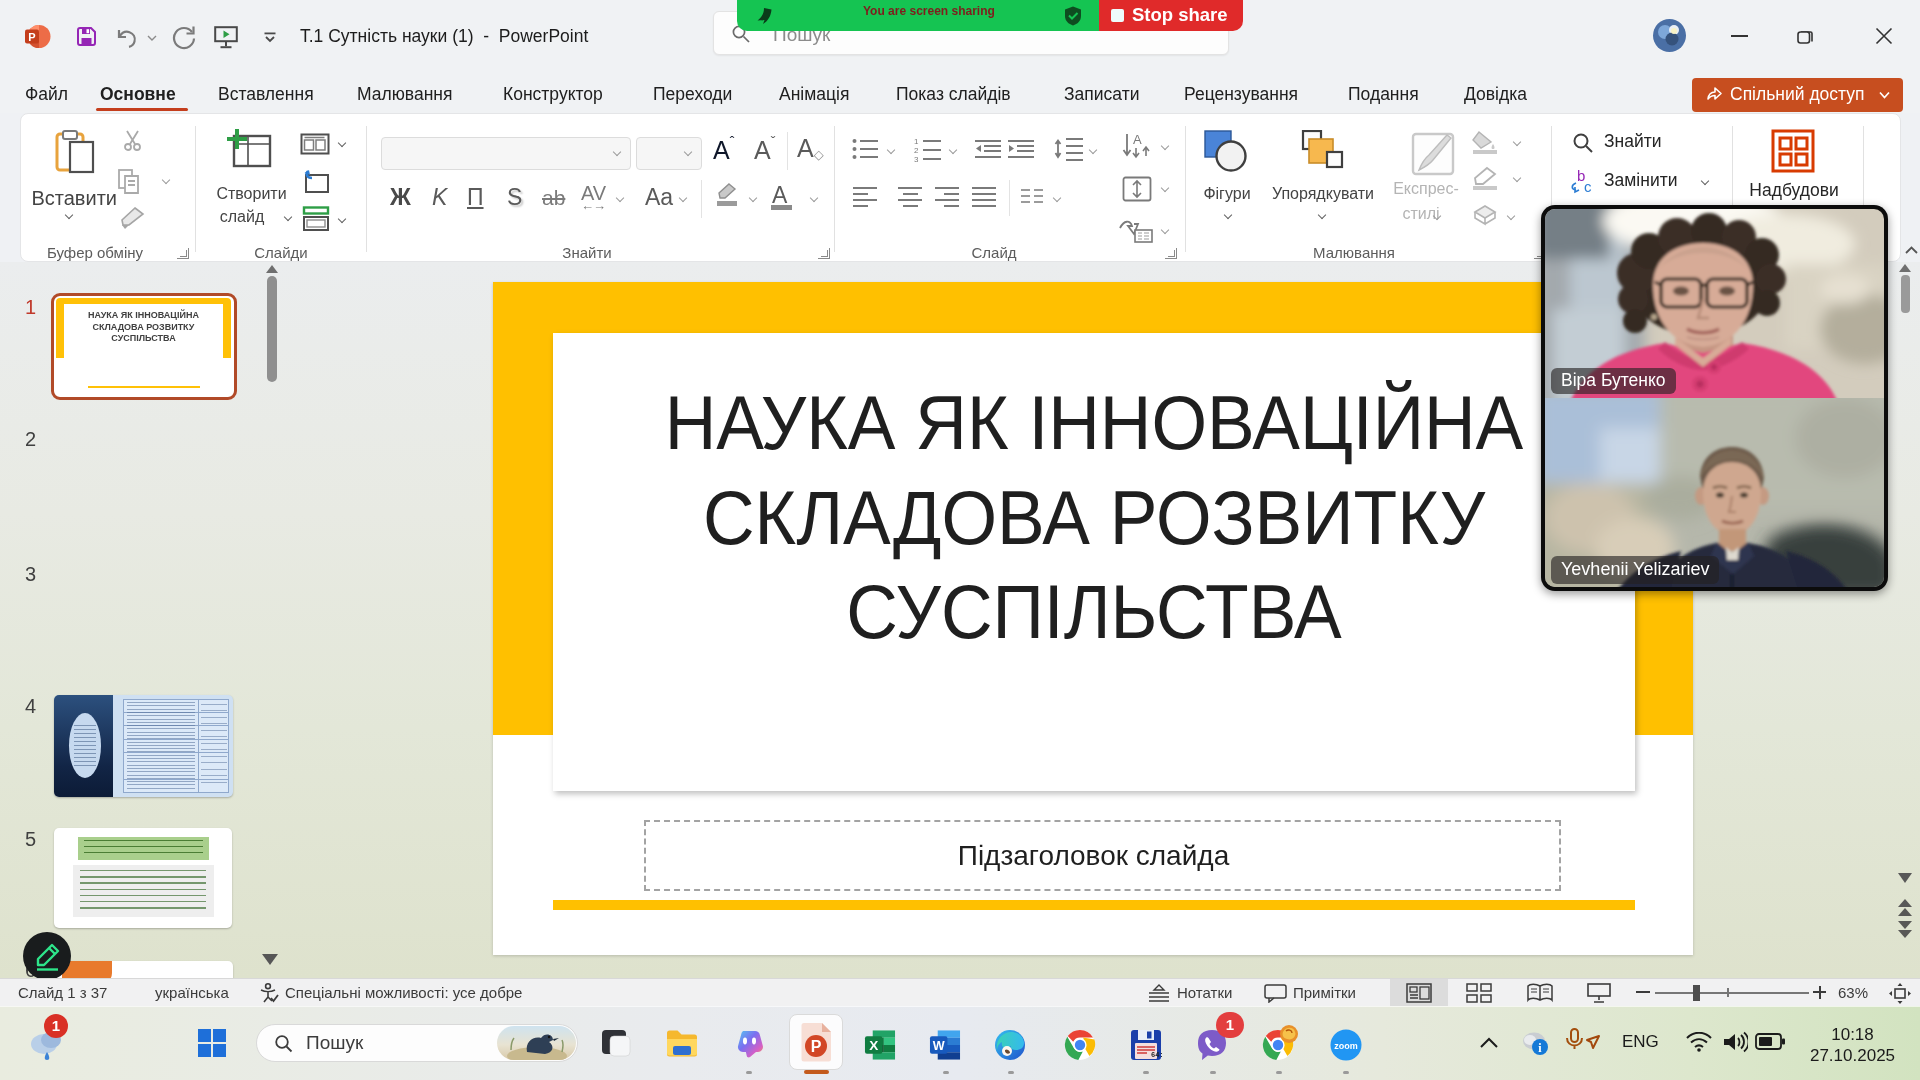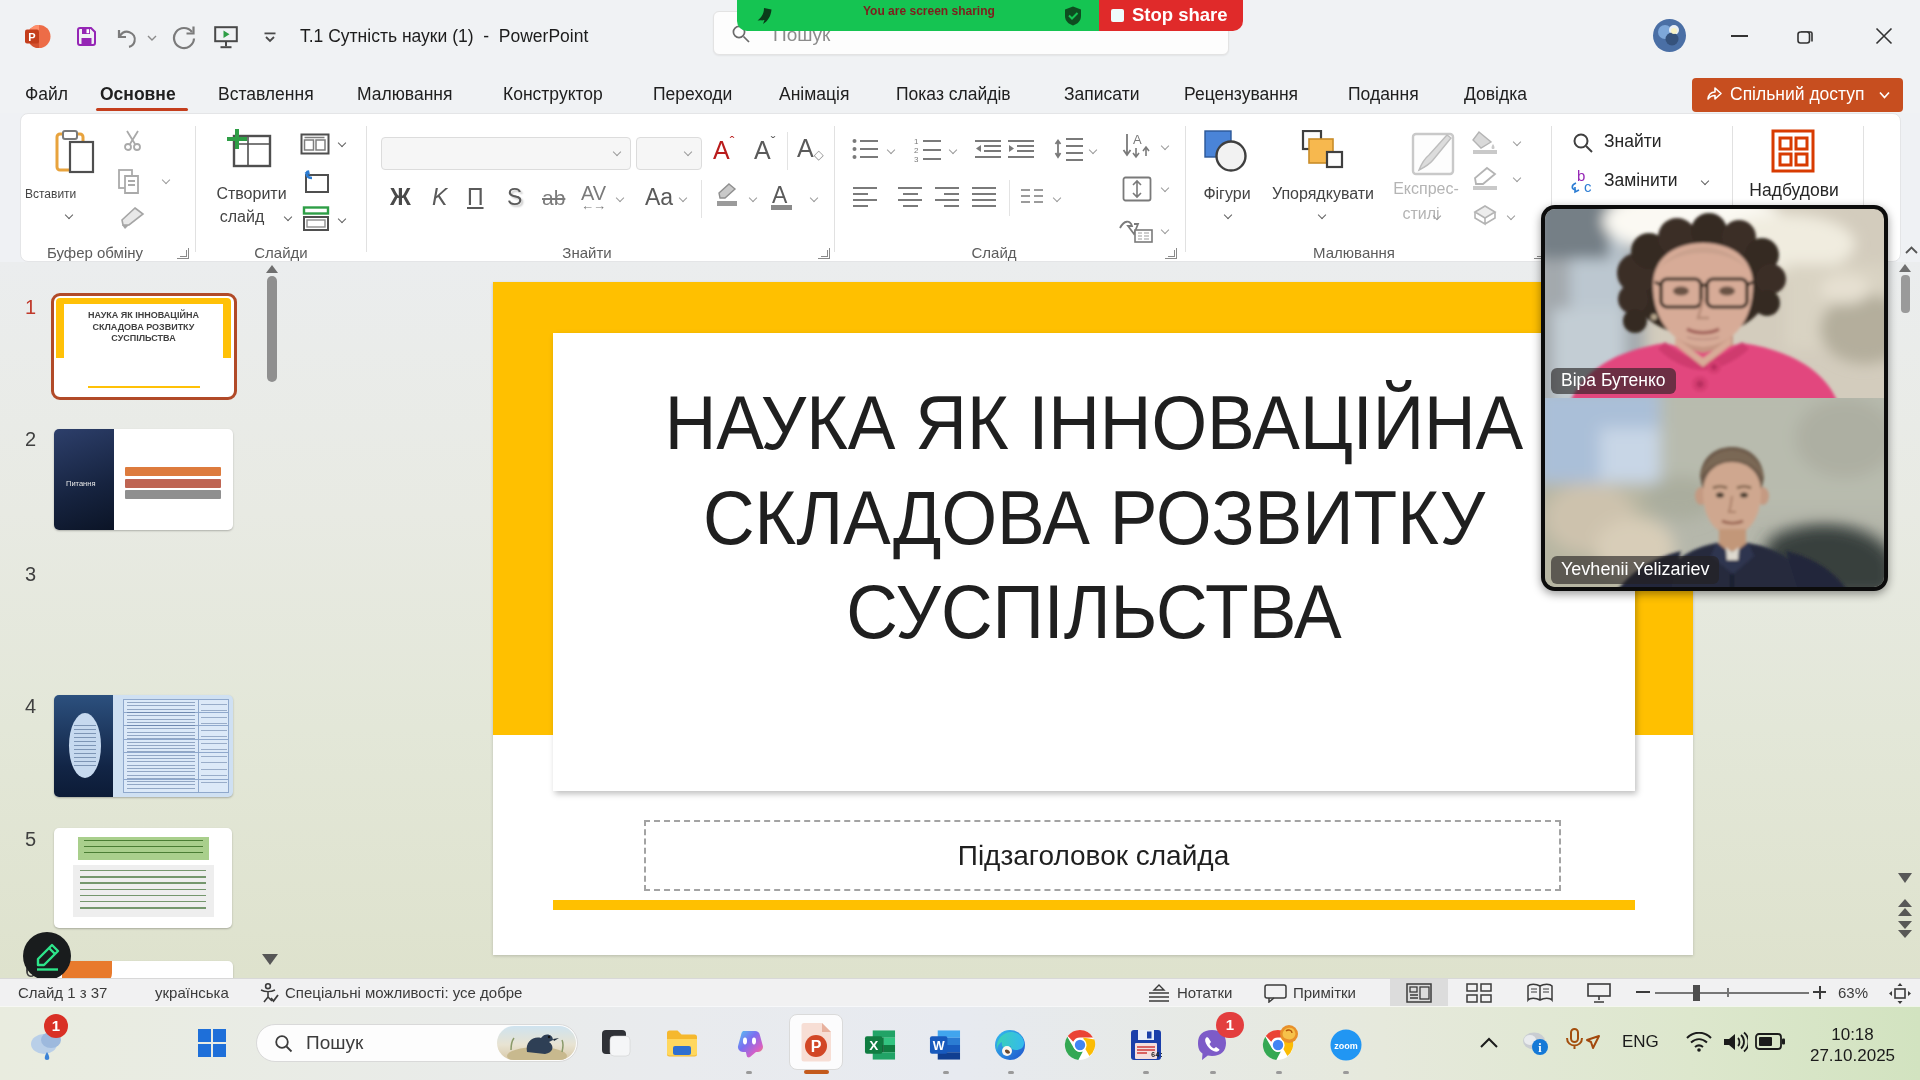"Аˆ" div.abs { color: #b91c1c -> #0f172a }
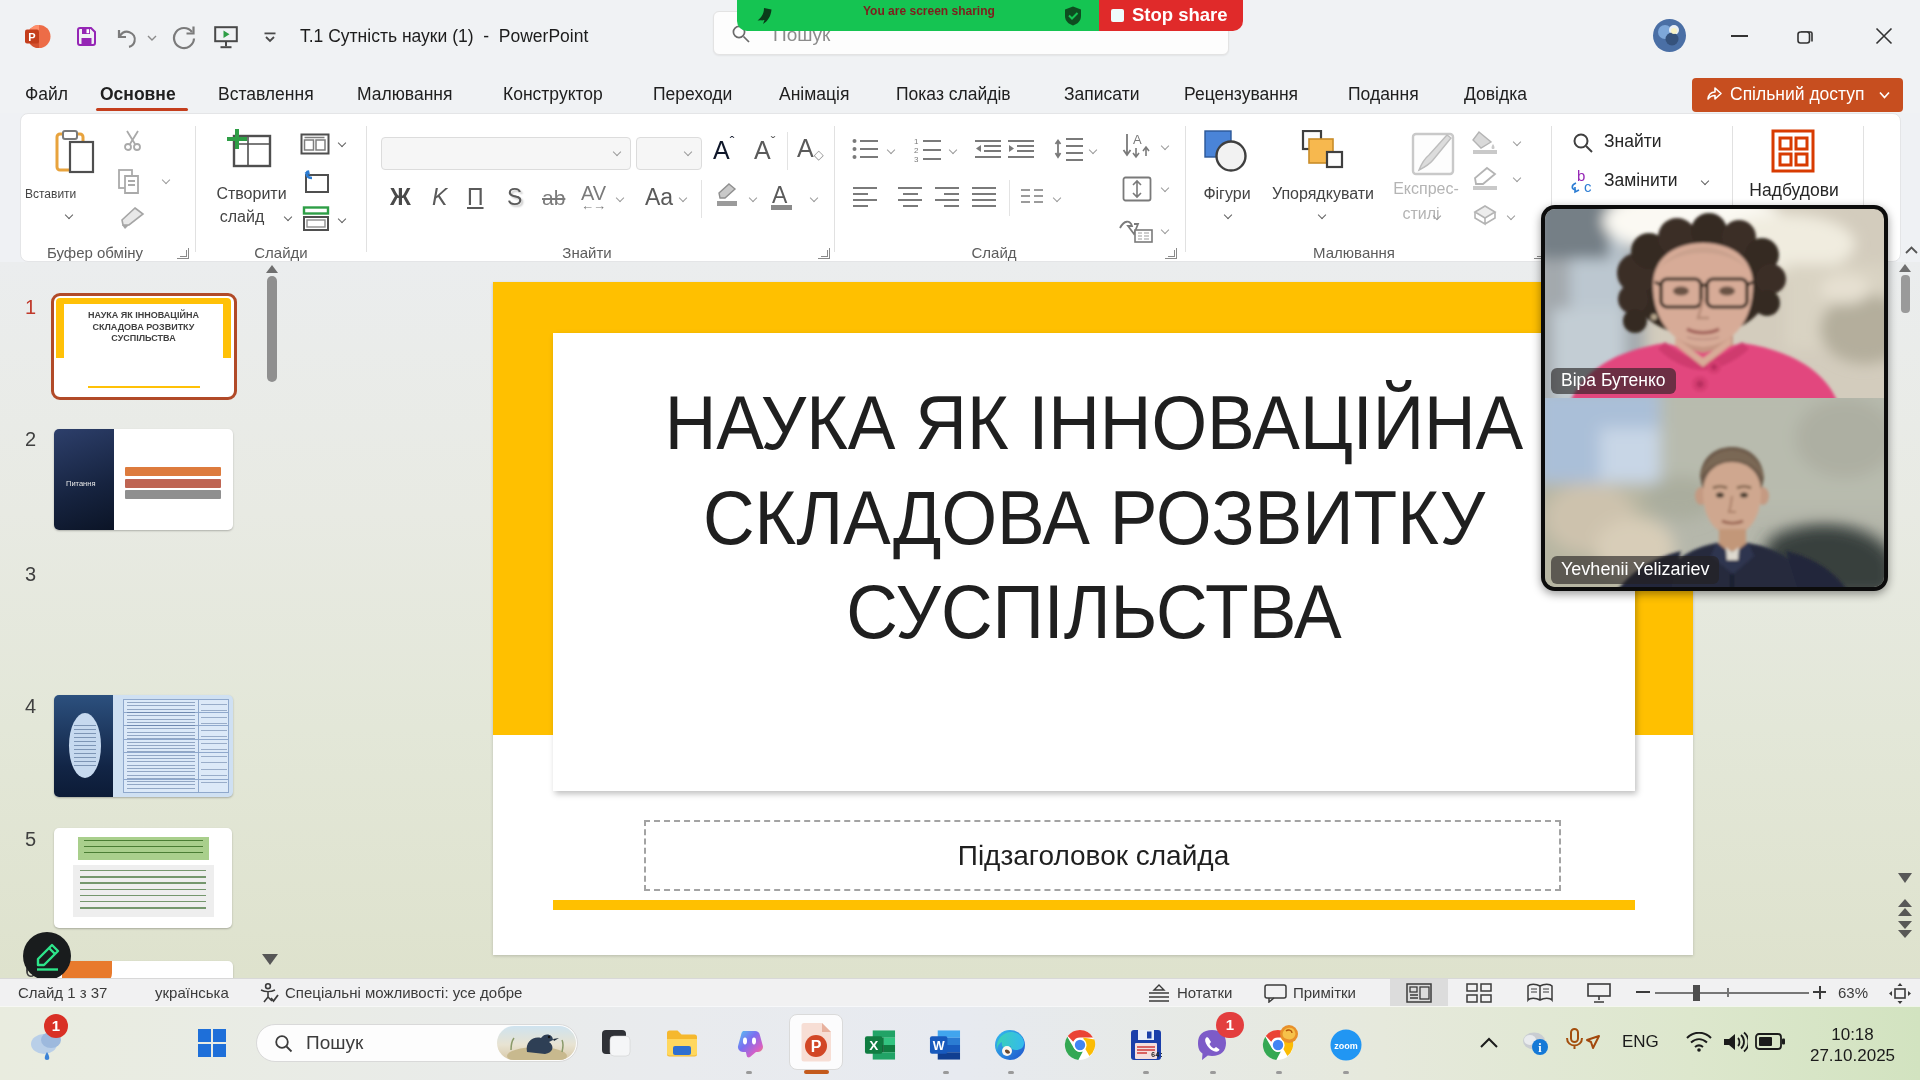"Вставити" div.abs { font-size: 12px -> 20px; text-align: left -> right }
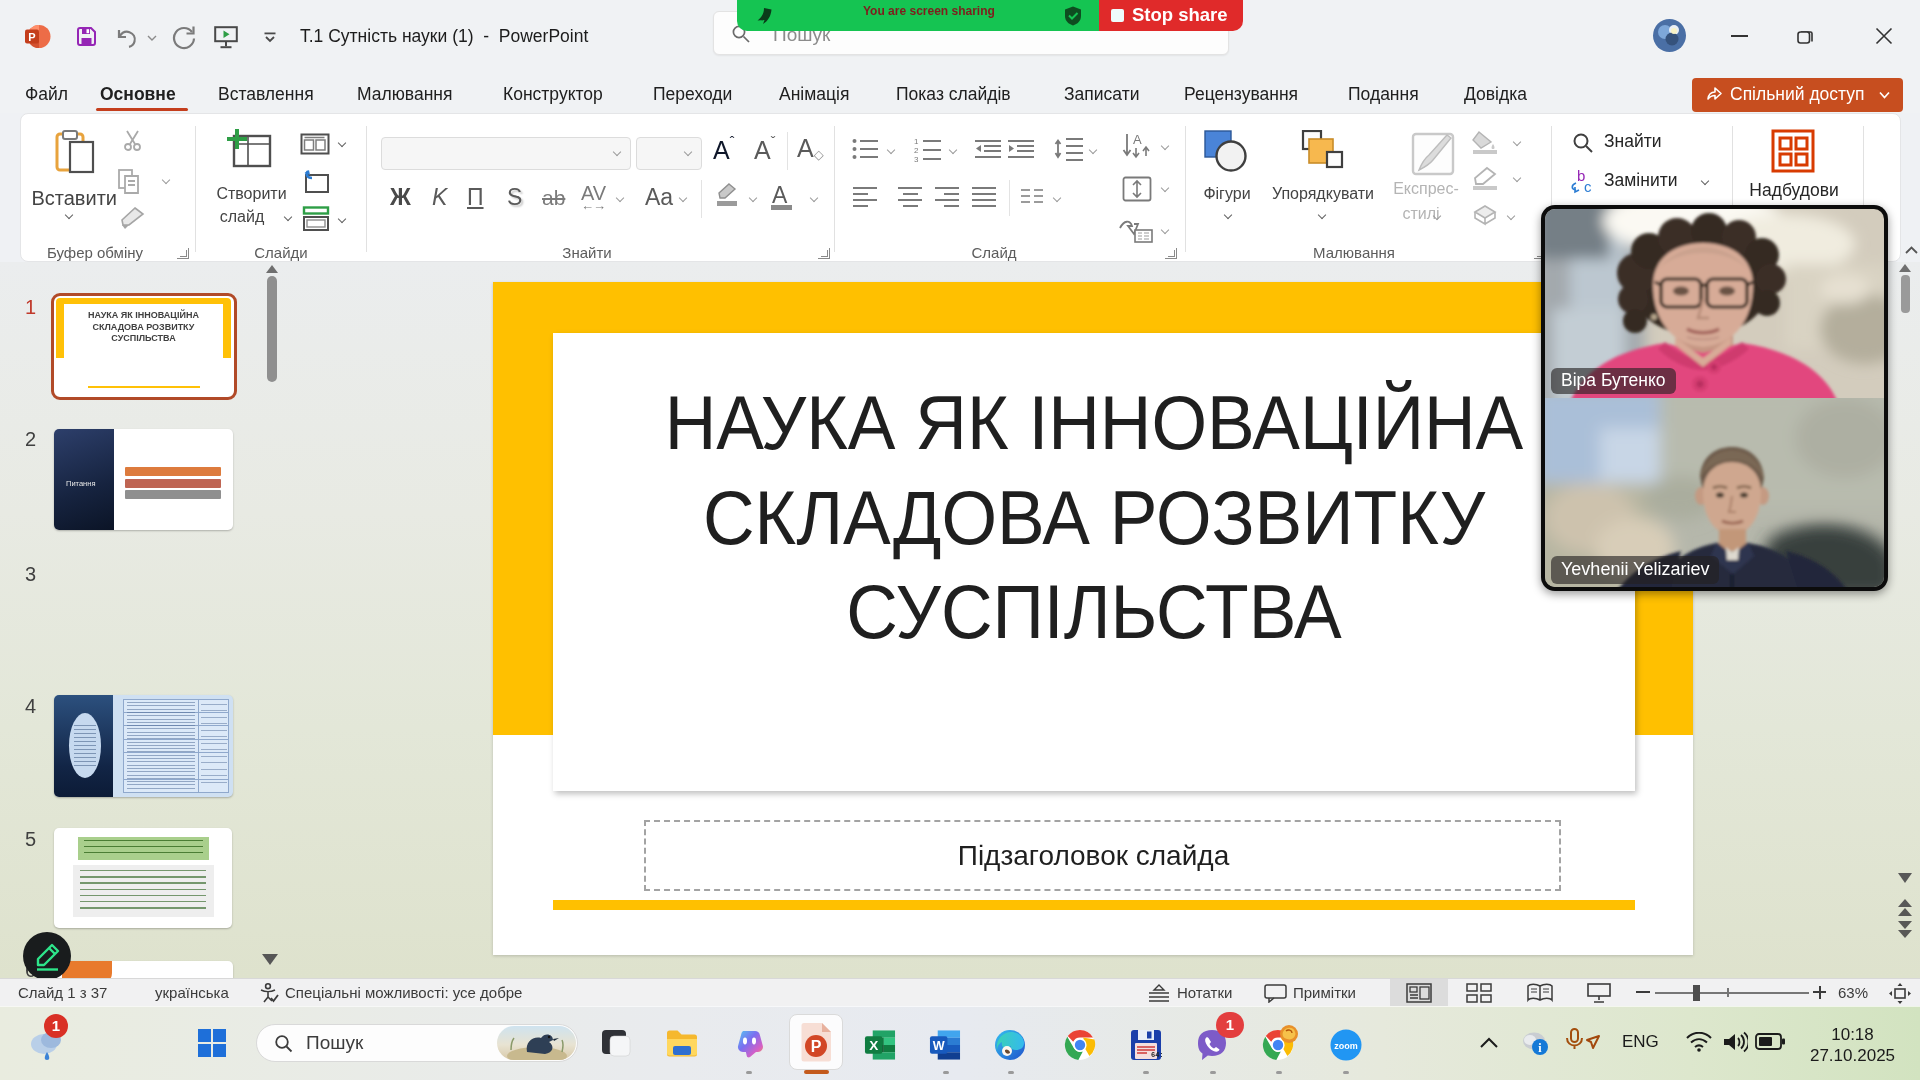"Питання" div.abs { html: <div> <div></div> <div>Питання</div> <div></div> <div></div> <div></div> </div> -> none }
